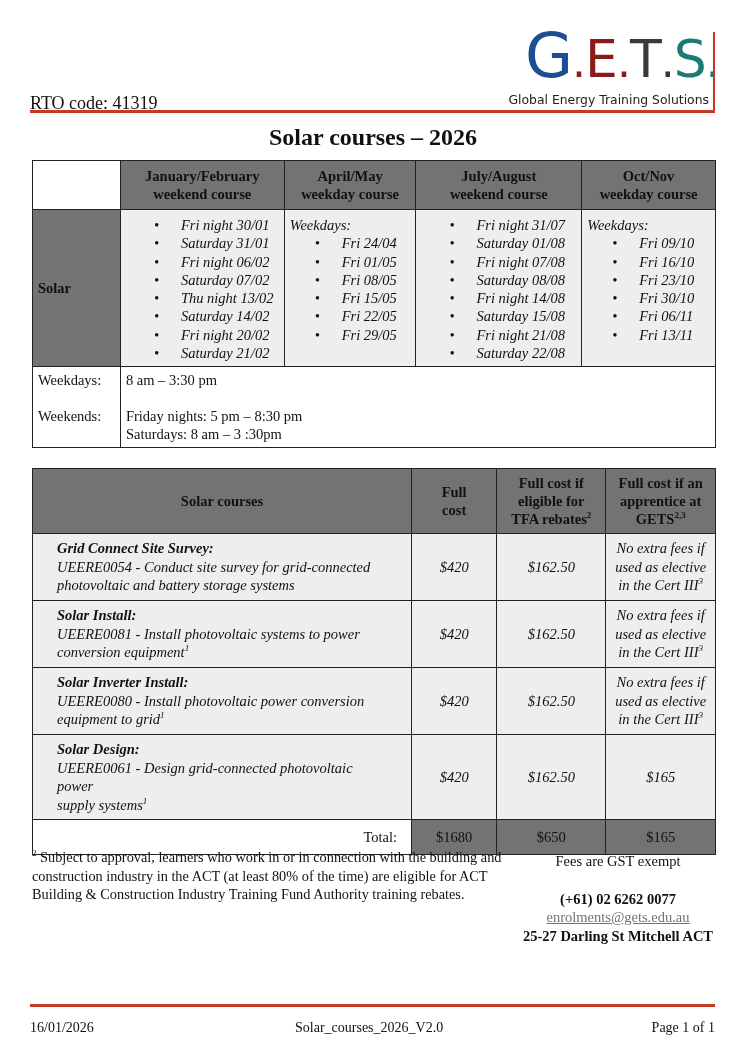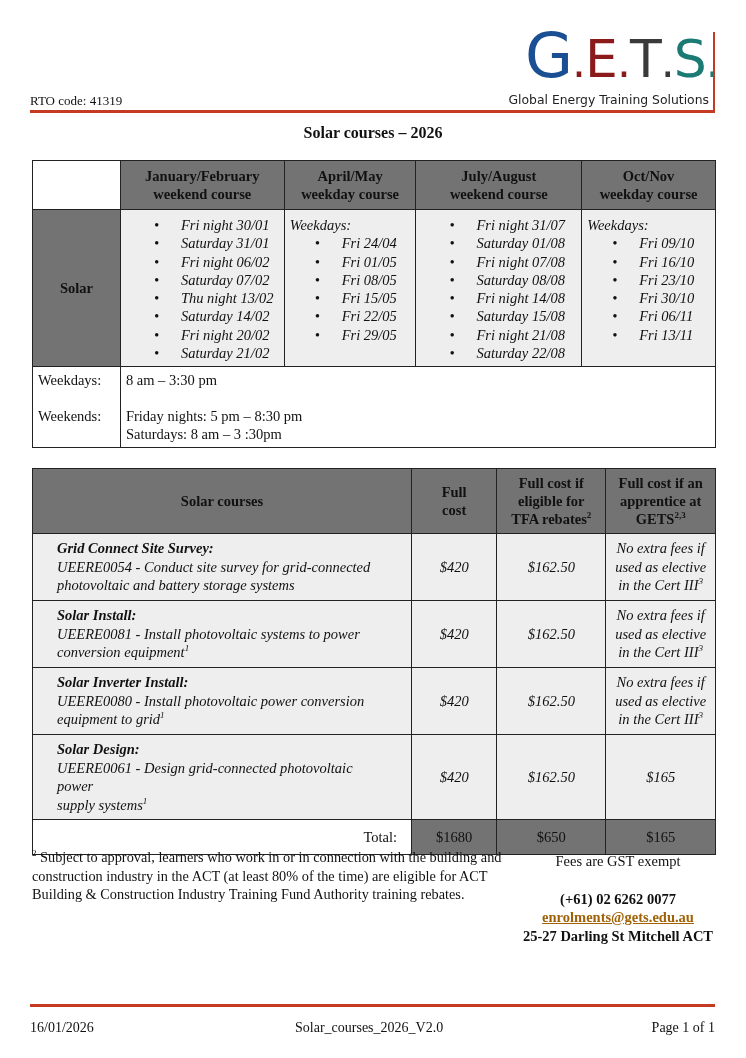"RTO code: 41319" .rto { font-size: 13px -> 18px }
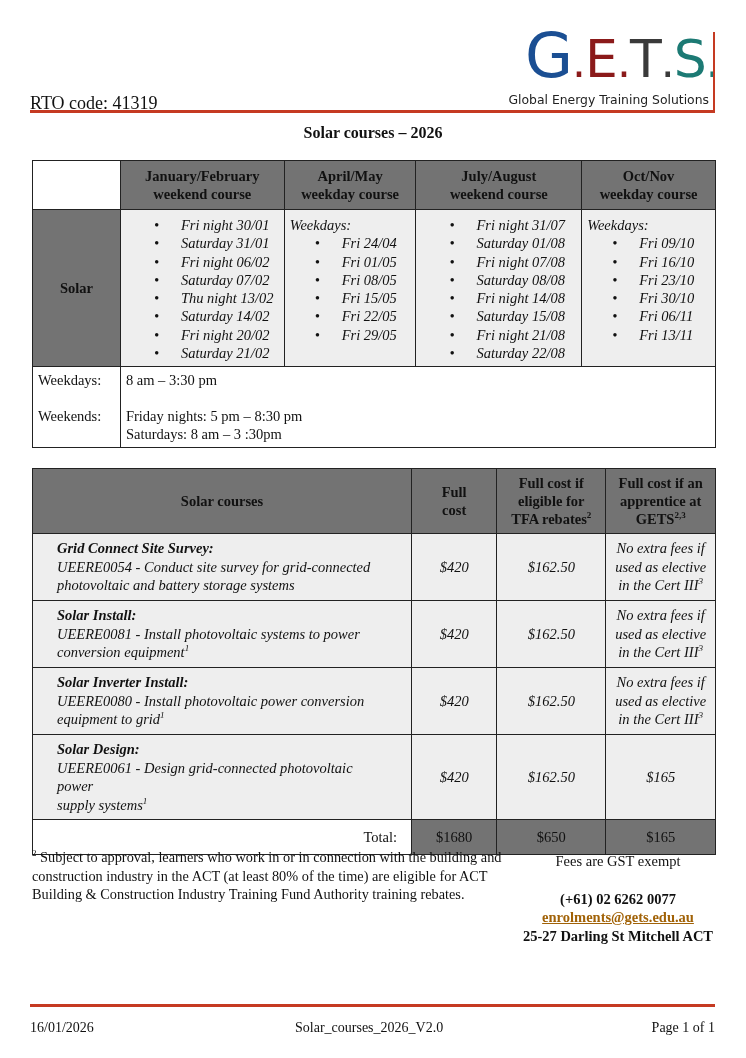"Solar courses – 2026" .title { font-size: 16px -> 24px }
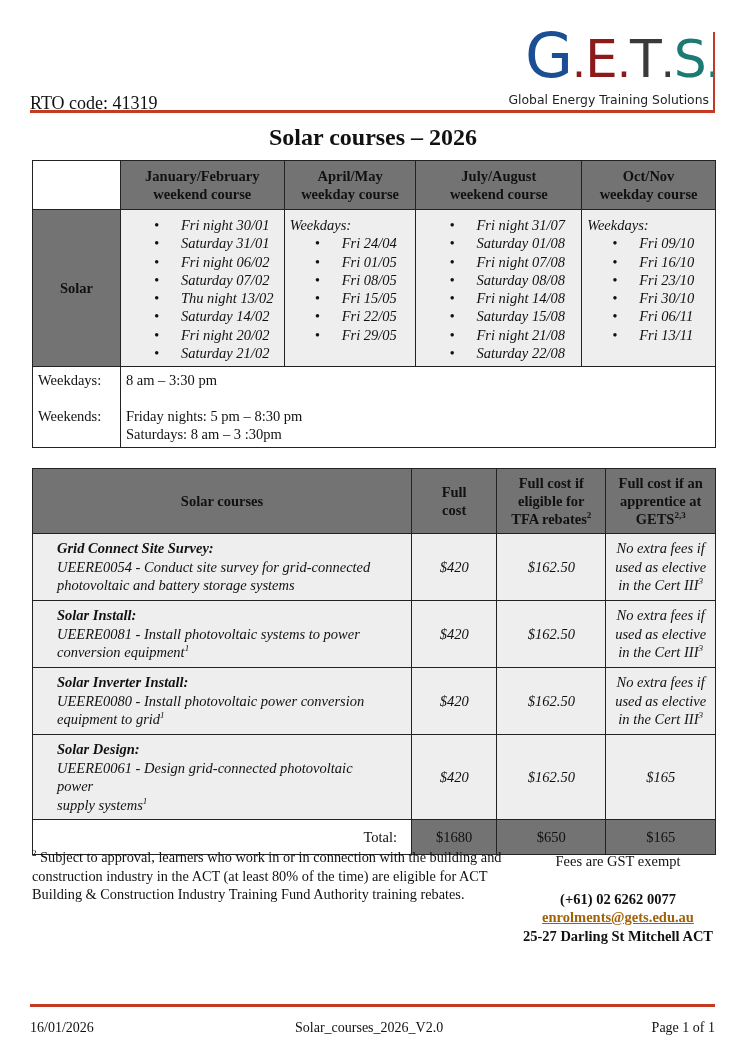"Solar" #sched td.side { text-align: center -> left }
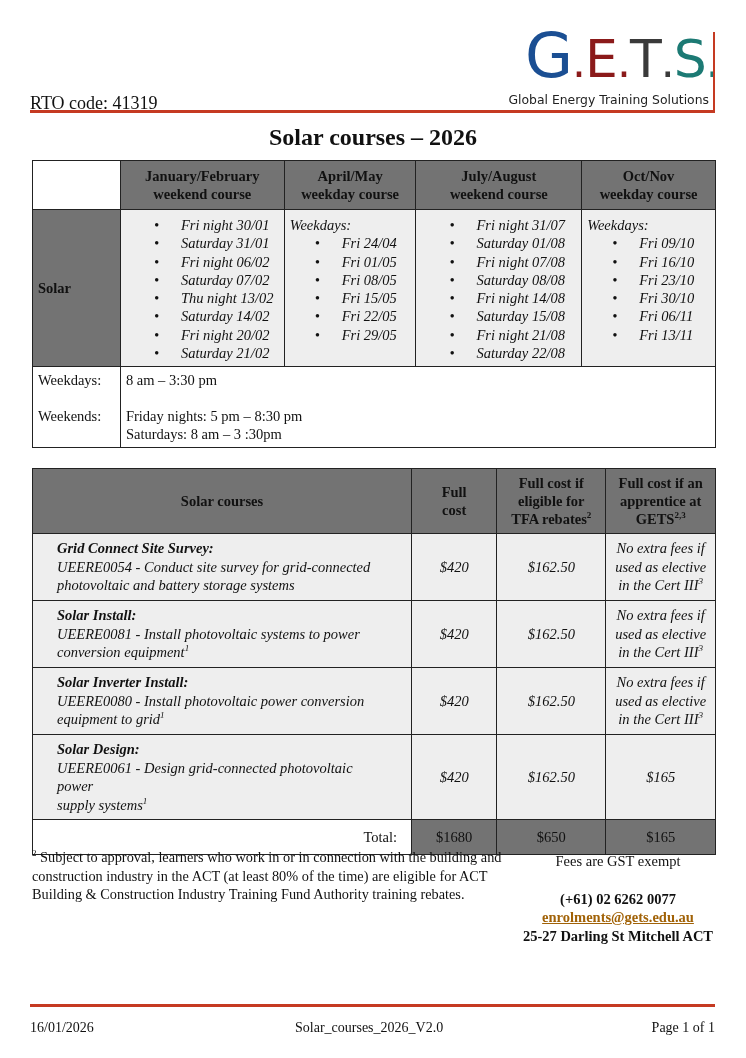"enrolments@gets.edu.au" .contact a { color: #a16207 -> #737373; font-weight: bold -> normal }
